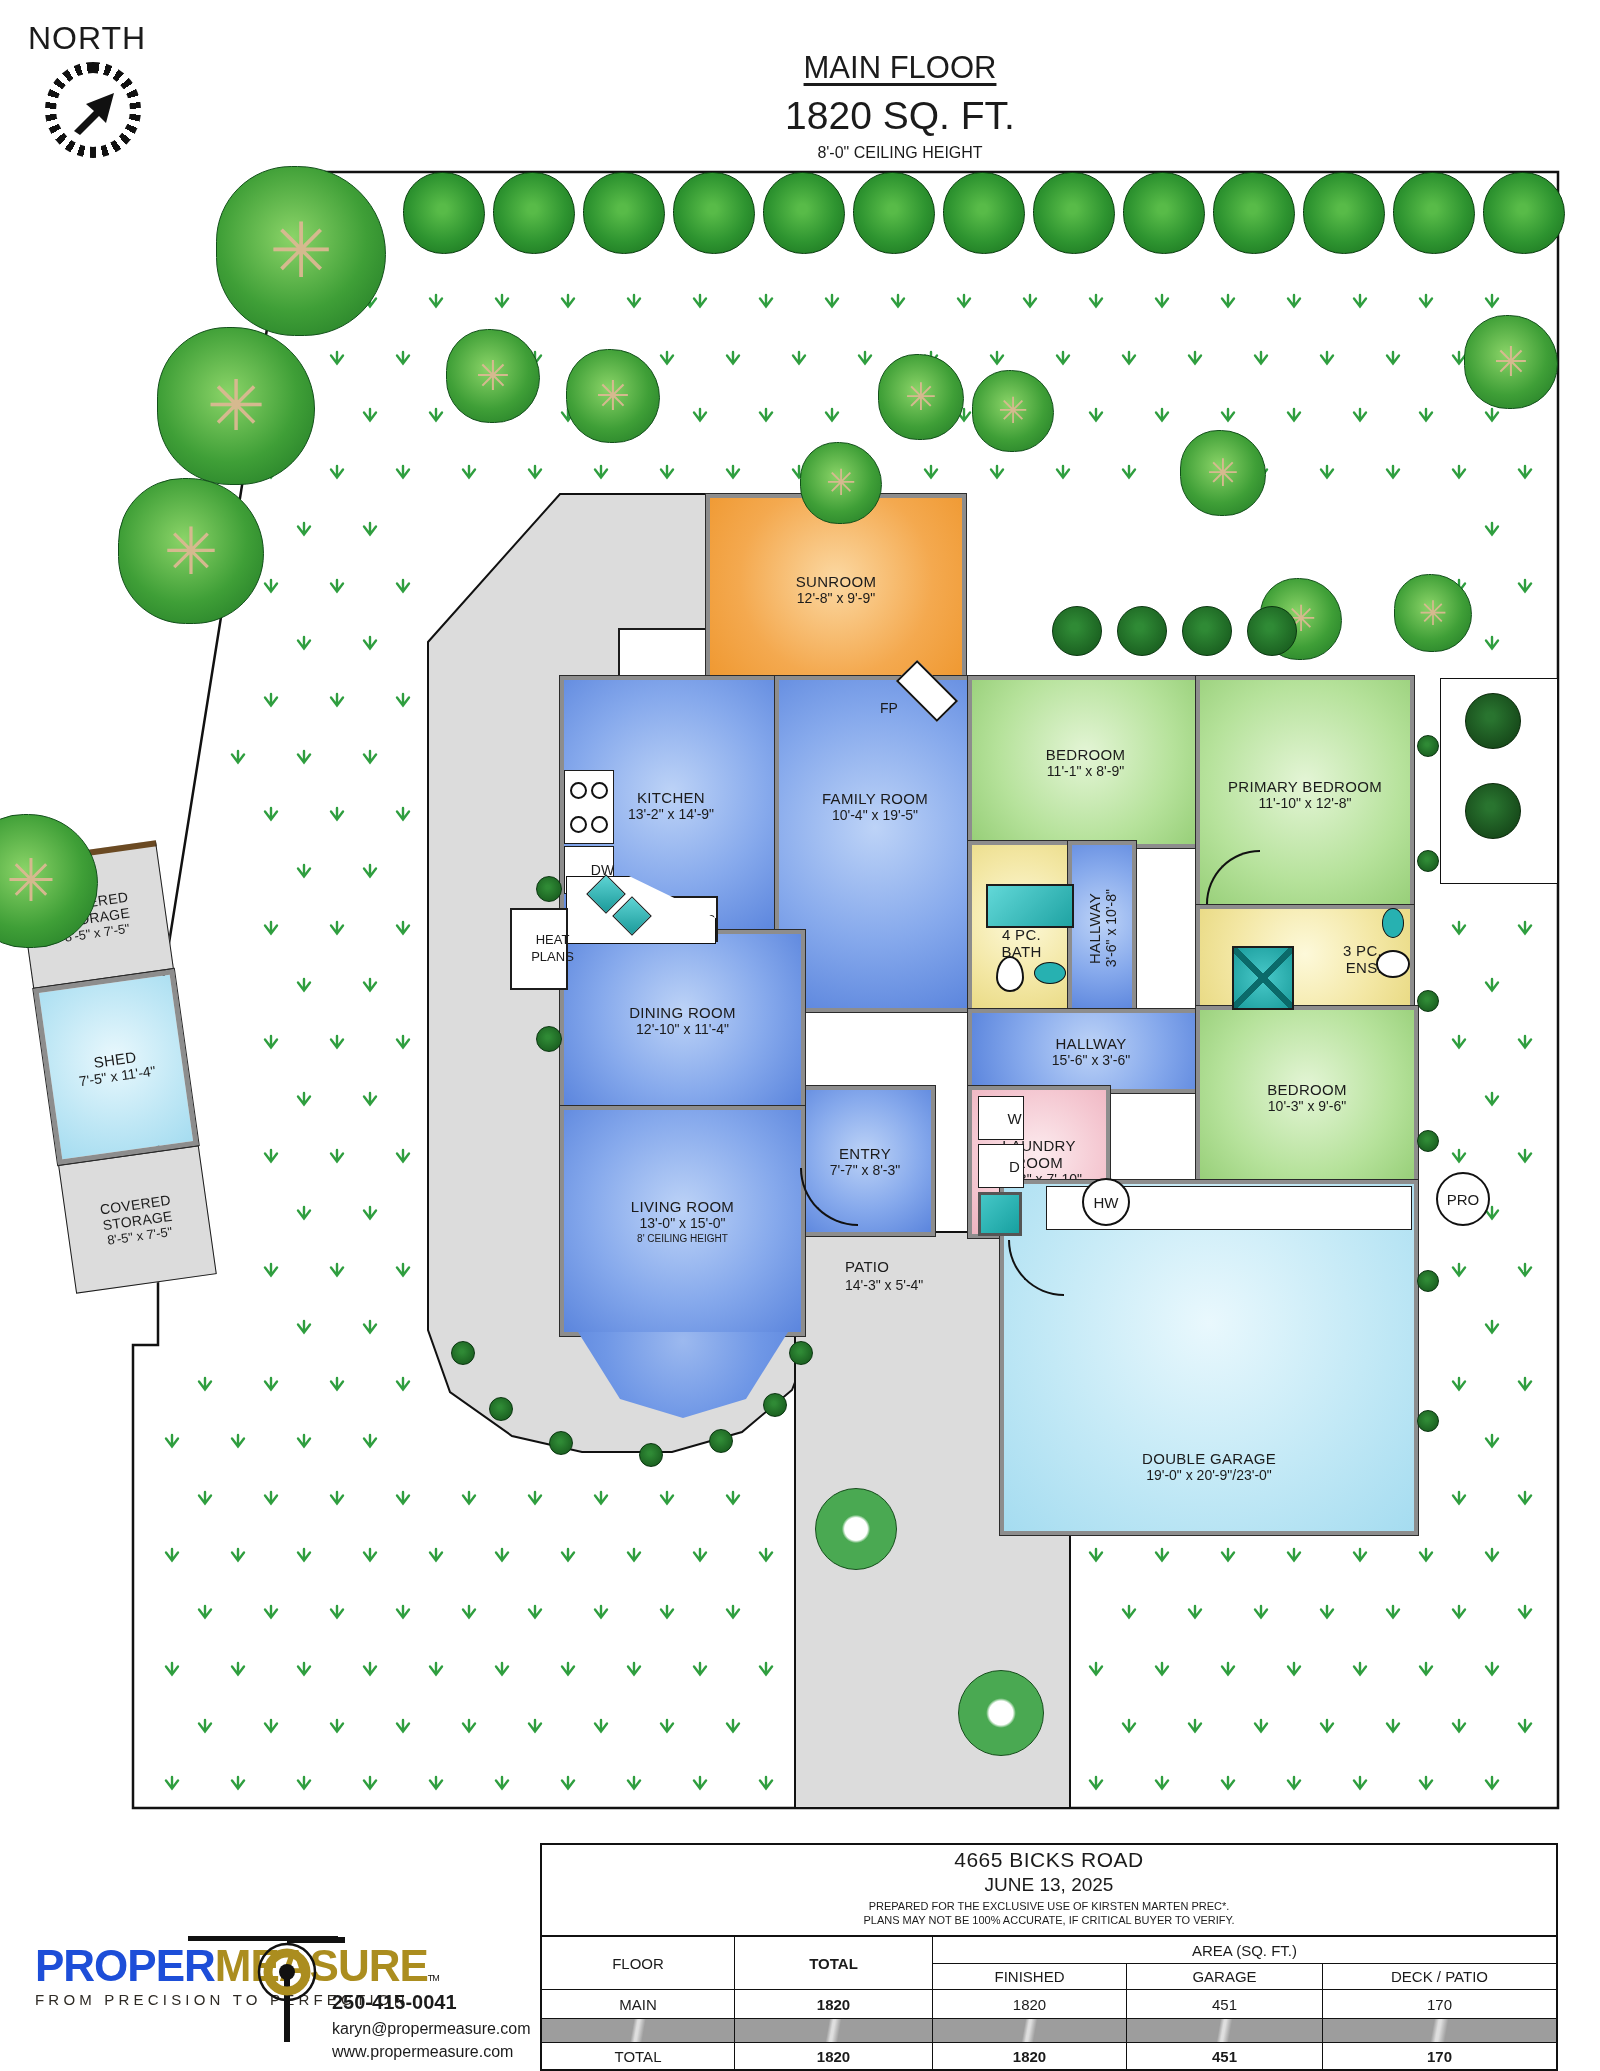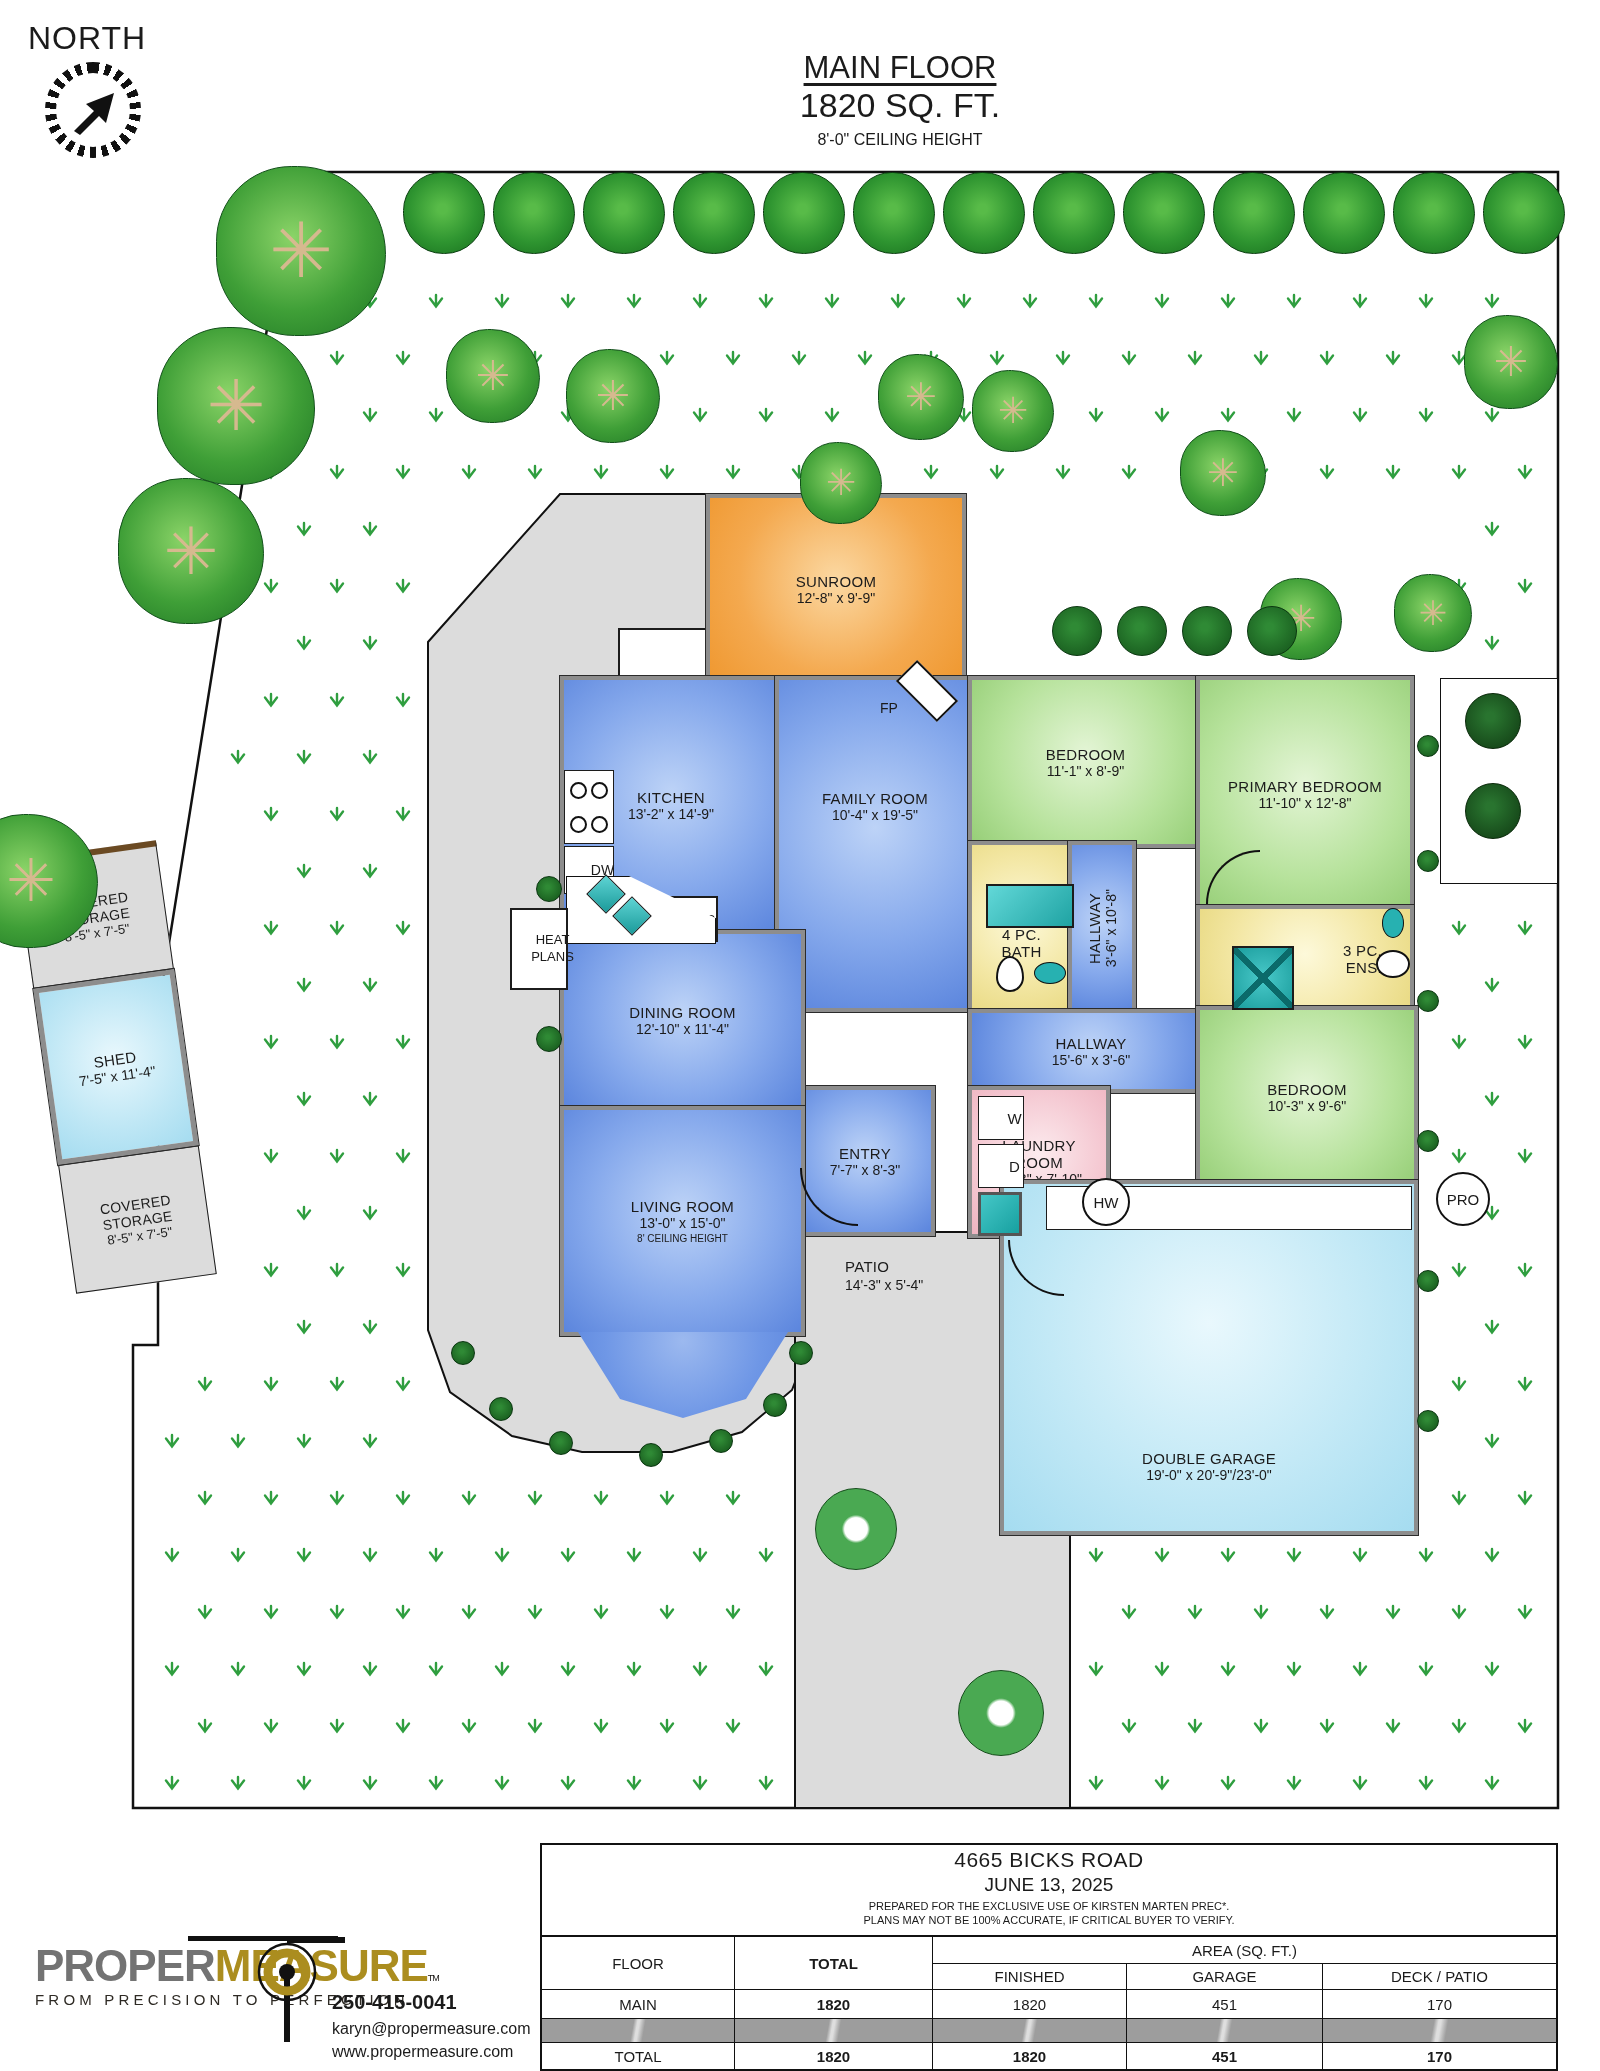"1820 SQ. FT." #title .t2 { font-size: 34px -> 39px; margin-top: none -> 8px }
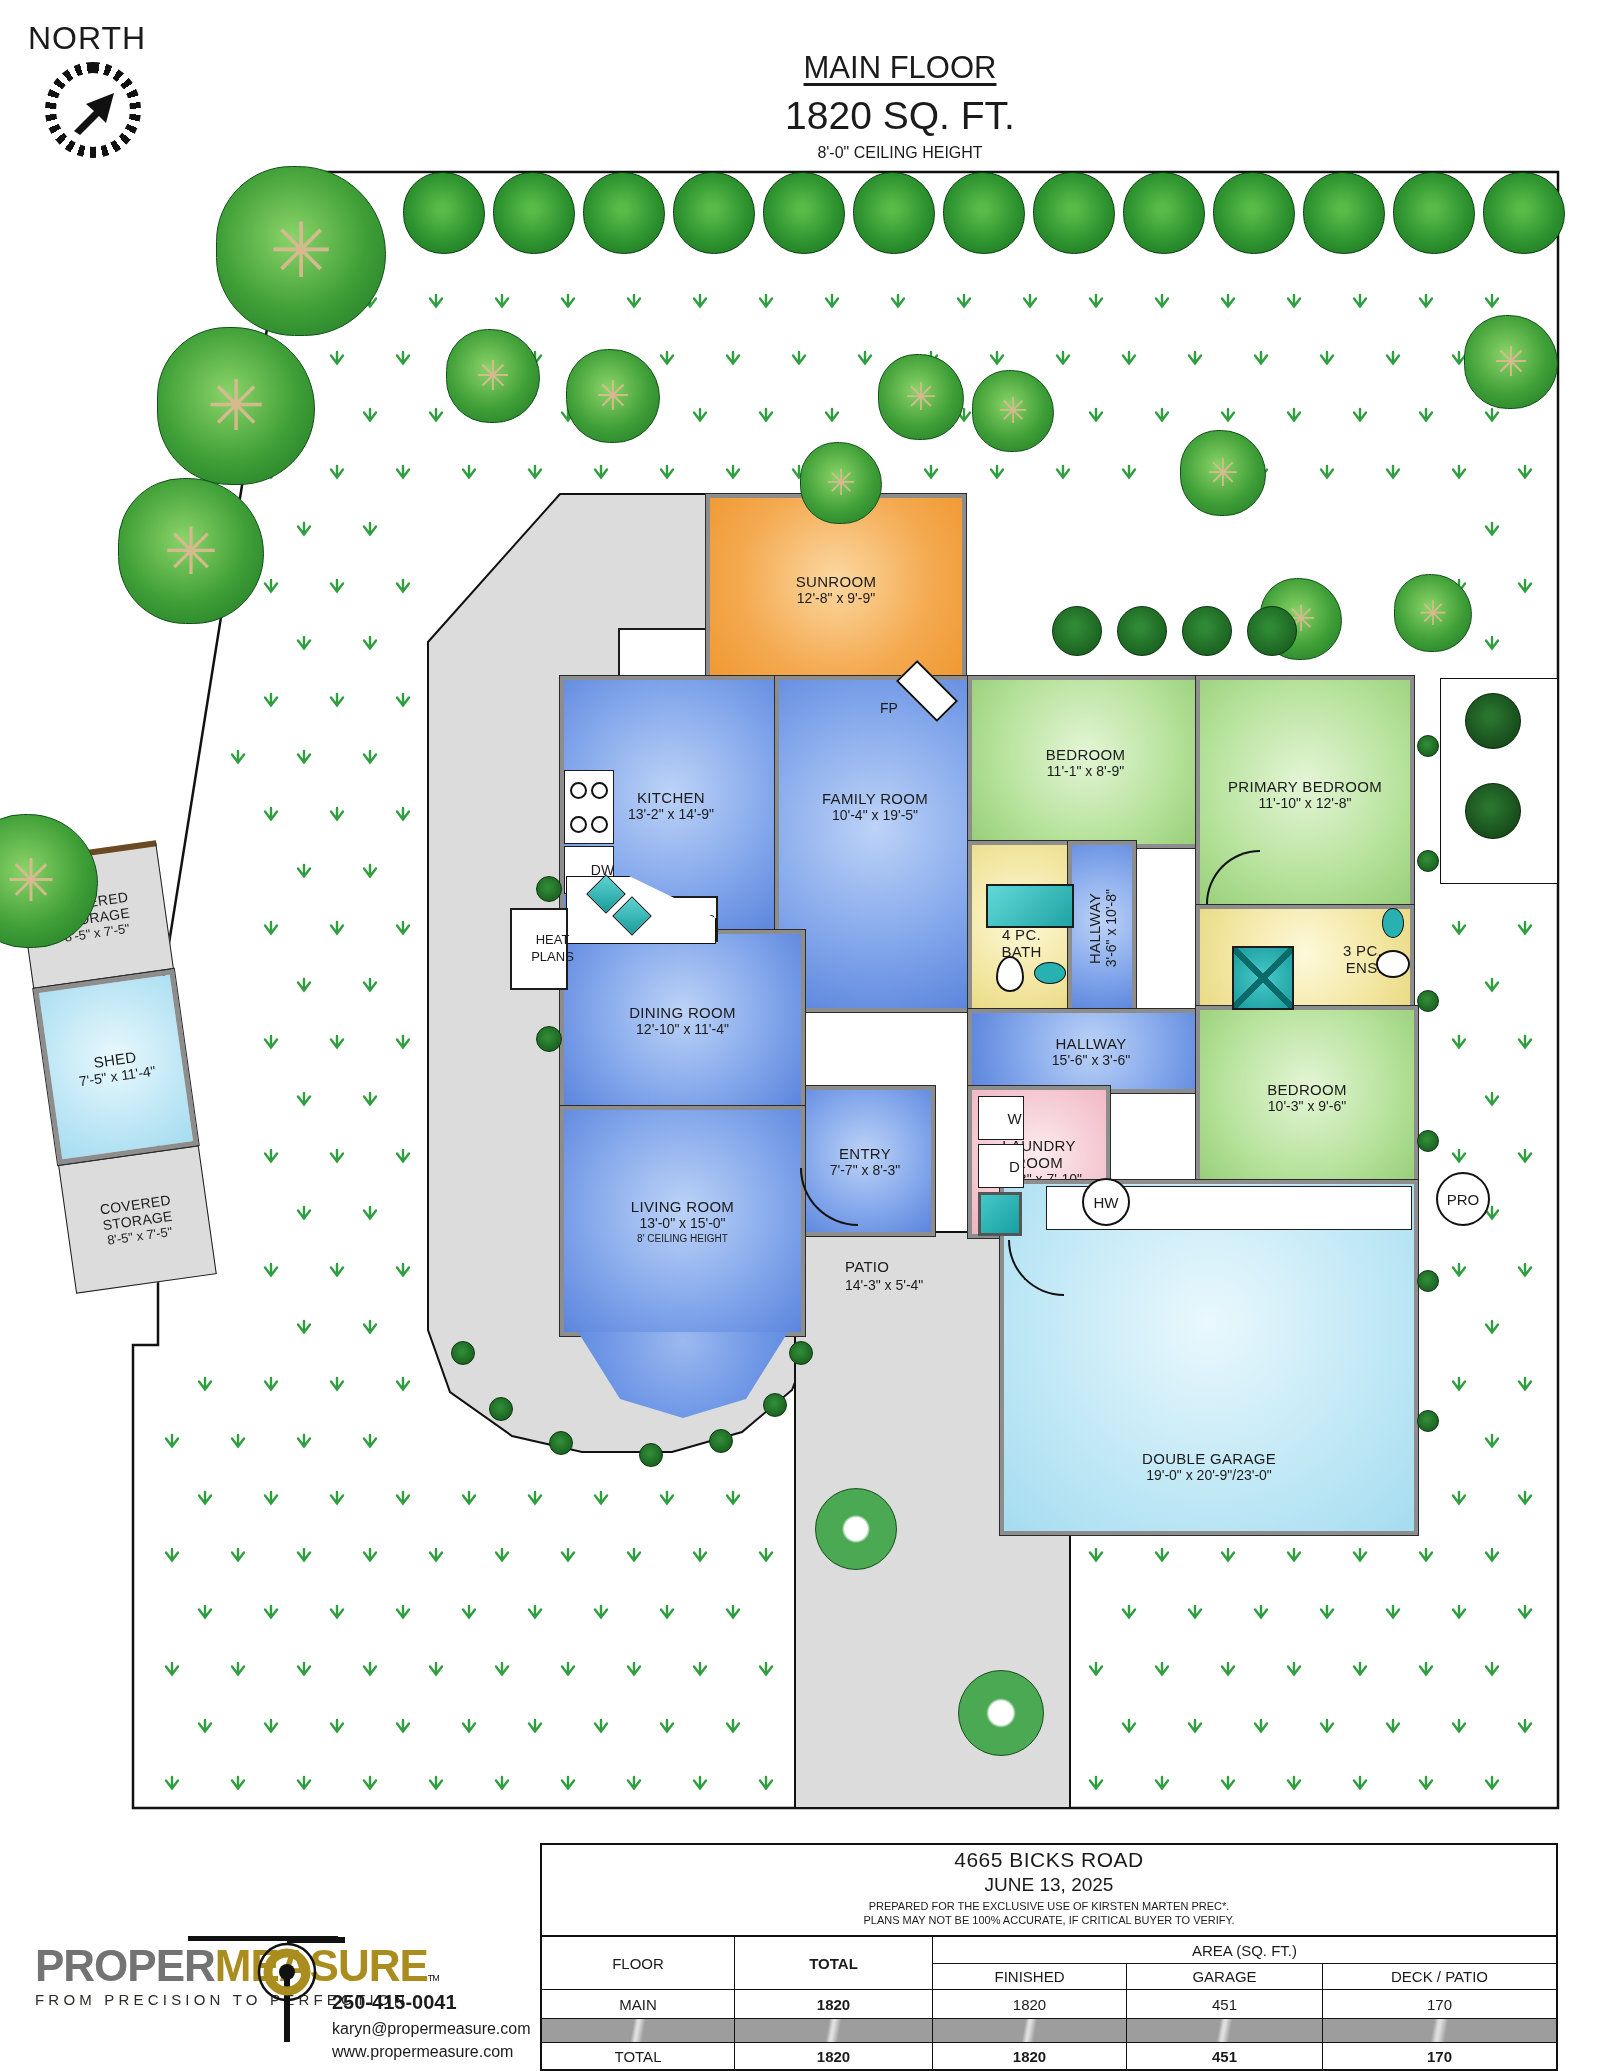"PROPER" #wordmark .w1 { color: #737373 -> #1d4ed8 }
